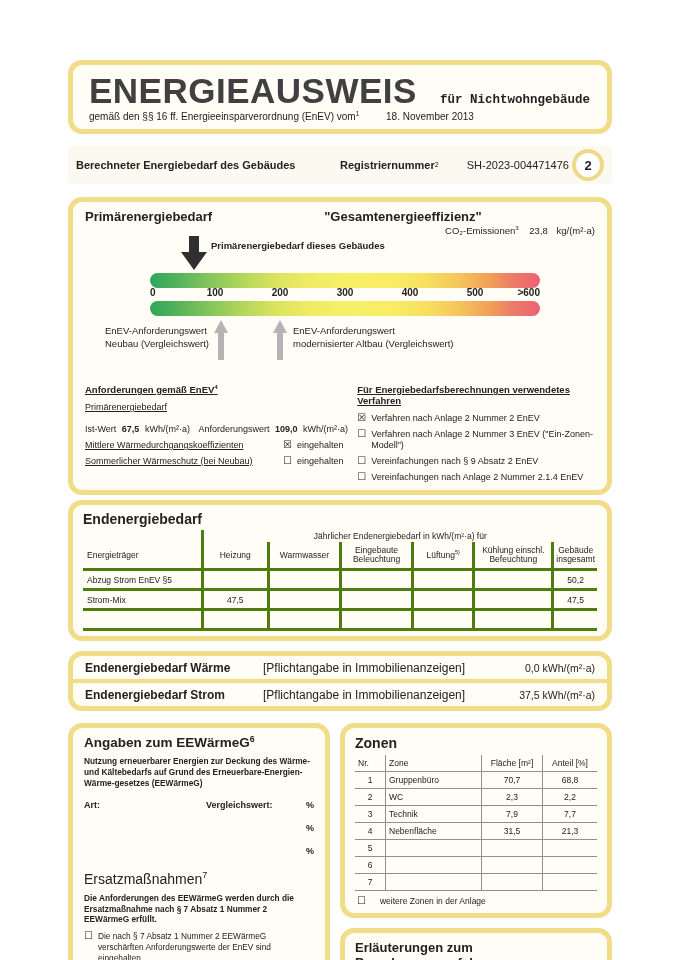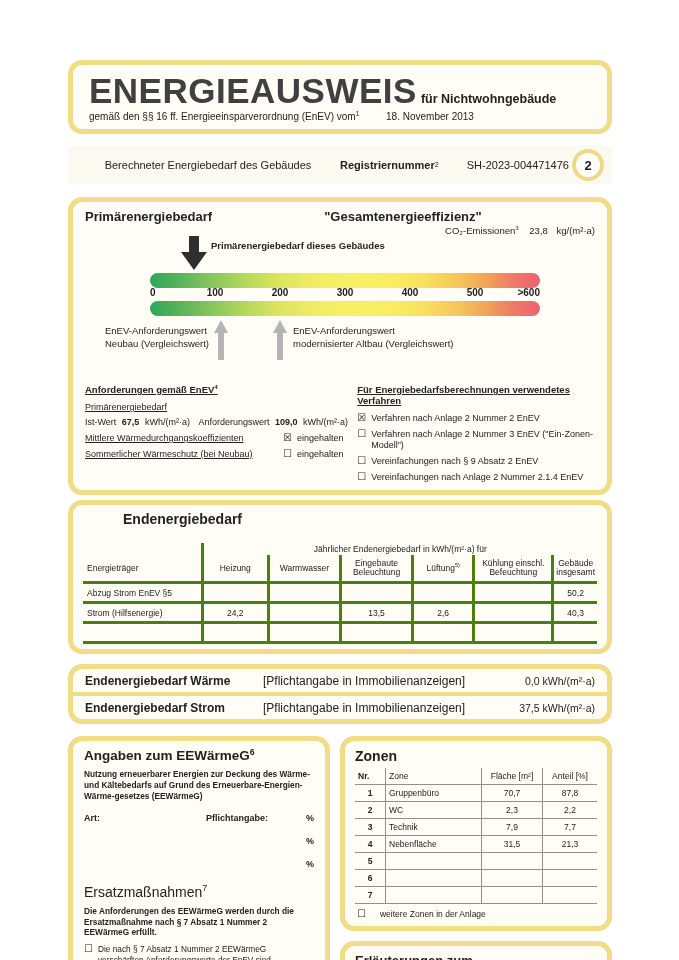"für Nichtwohngebäude" .title-sub { font-family: none -> Liberation Mono, monospace; margin-left: 4px -> 23px }
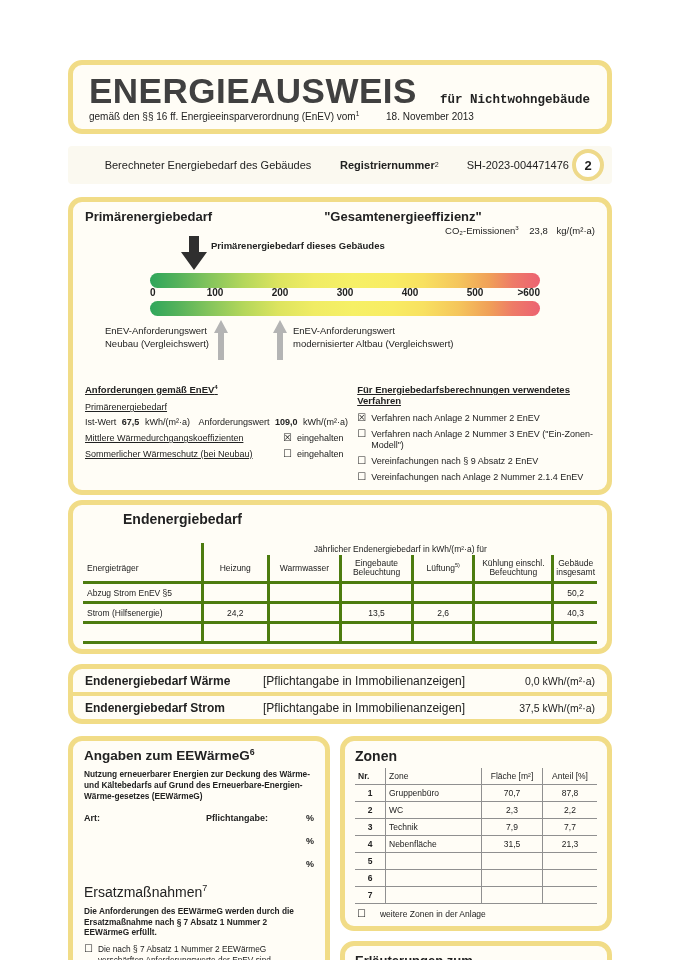"Berechneter Energiebedarf des Gebäudes" .meta-label { font-weight: normal -> bold; text-align: center -> none }
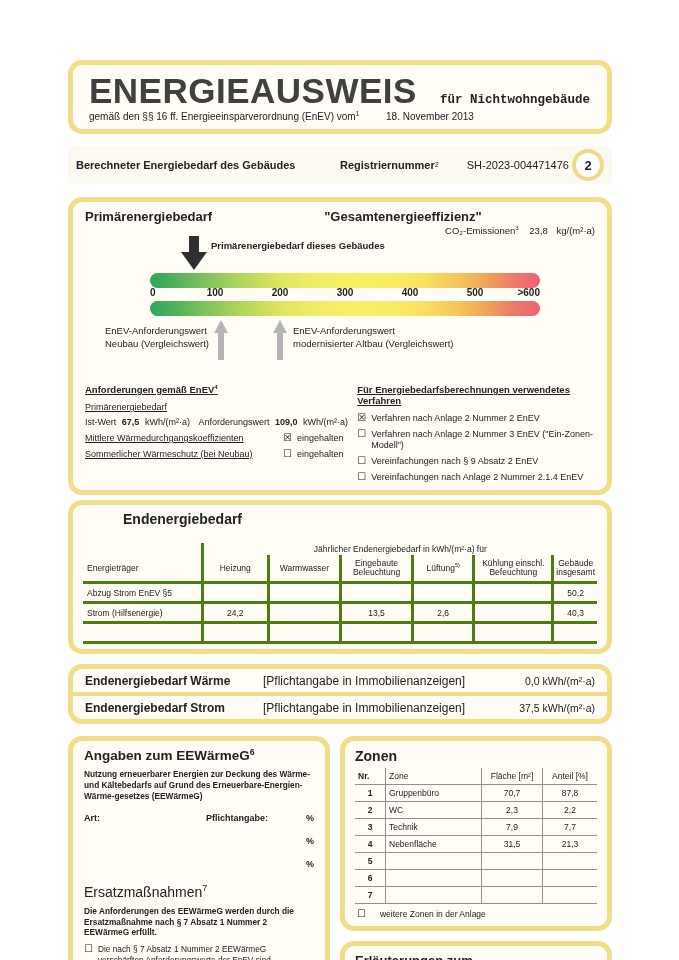"Ist-Wert 67,5 kWh/(m²·a)" .ist-line { margin-top: 5px -> 12px }
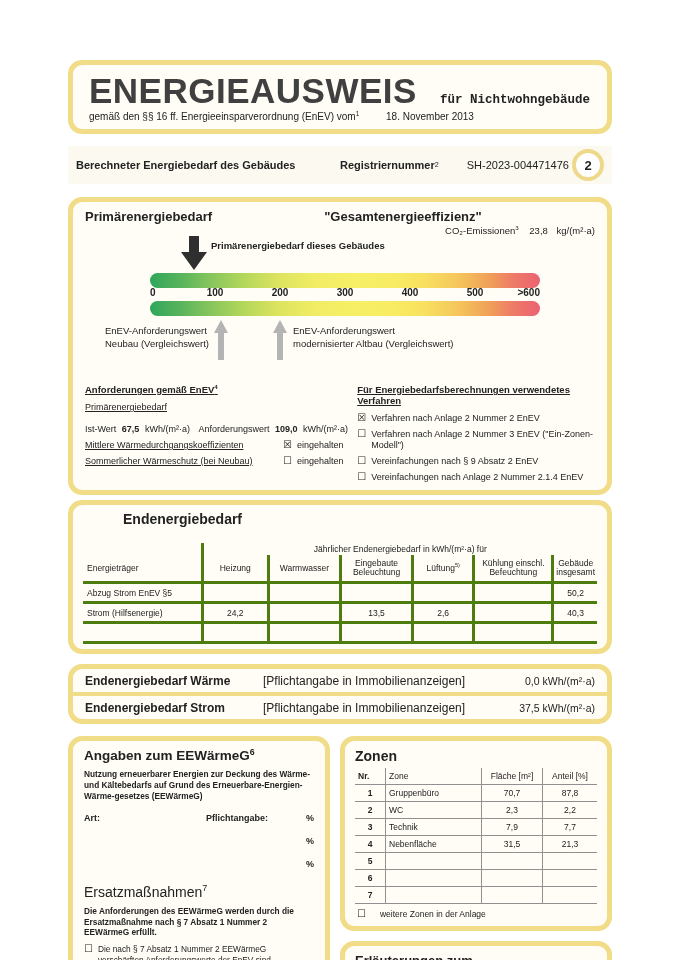"Endenergiebedarf" .ee-title { margin-left: 40px -> none }
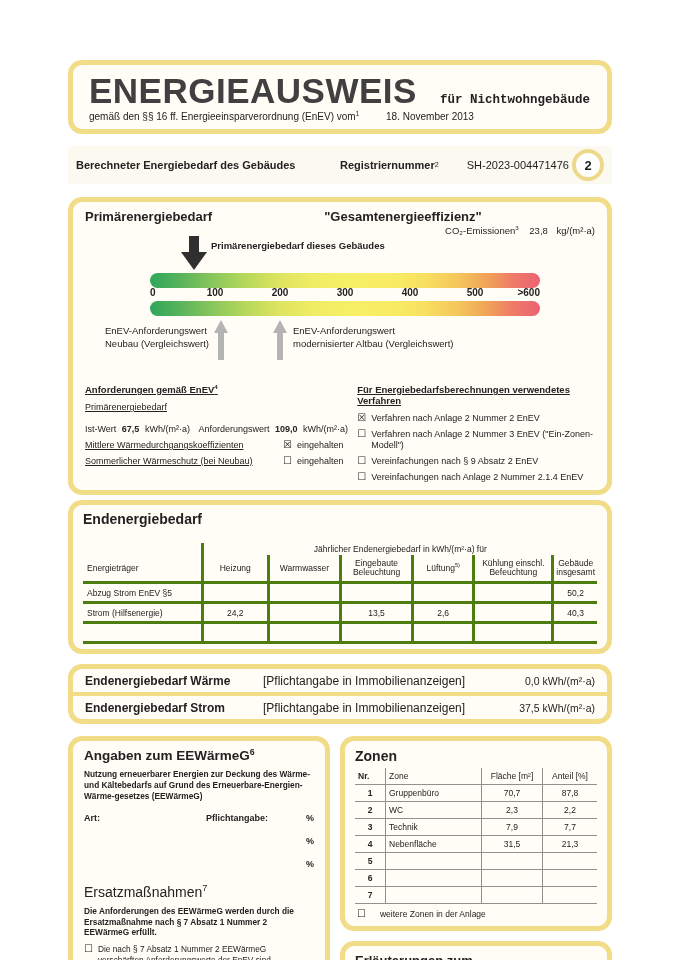"Jährlicher Endenergiebedarf in" .ee-table { margin-top: 16px -> 3px }
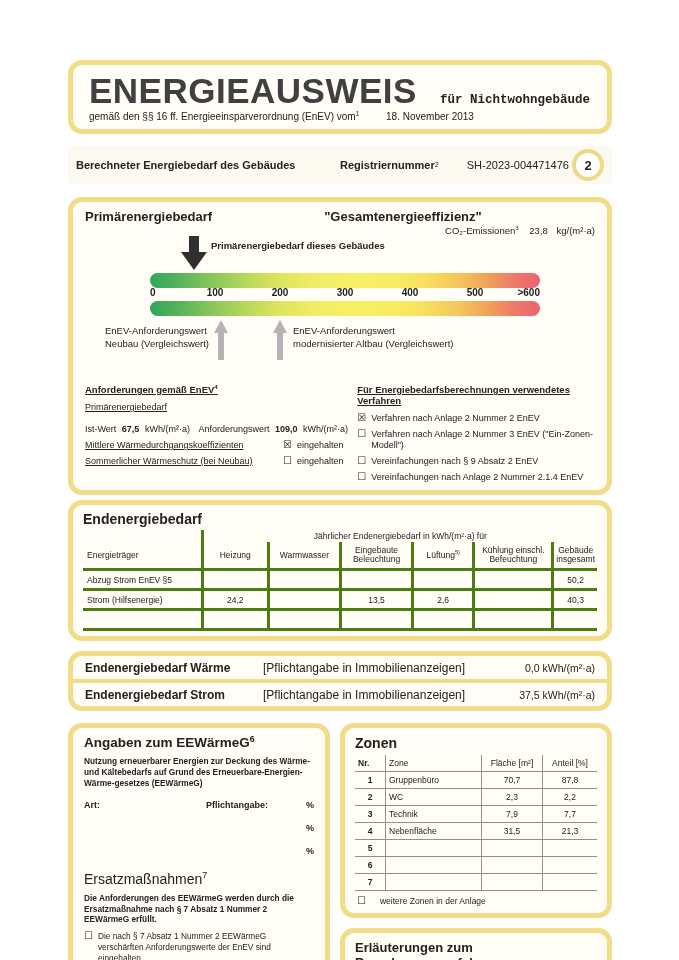"Strom-Mix" tr.dr { html: none -> <tr> <td>Strom-Mix</td> <td>47,5</td> <td></td> <td></td> <td></td> <td></td> <td>47,5</td> </tr> }
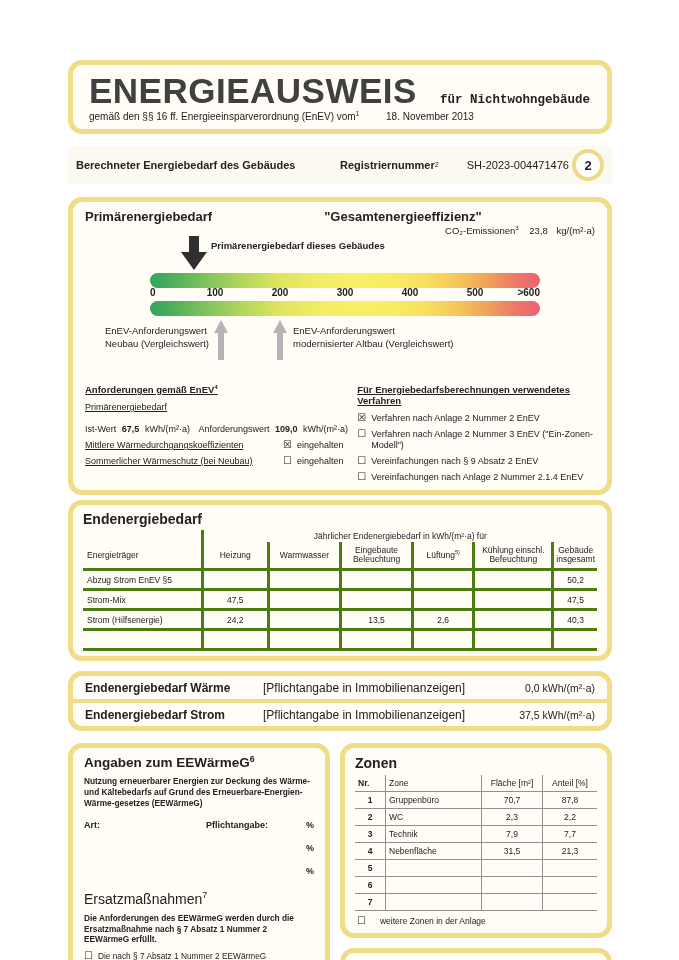"Strom (Hilfsenergie)" tr.dr { html: <tr> <td>Strom (Hilfsenergie)</td> <td>24,2</td> <td></td> <td>13,5</td> <td>2,6</td> <td></td> <td>40,3</td> </tr> -> none }
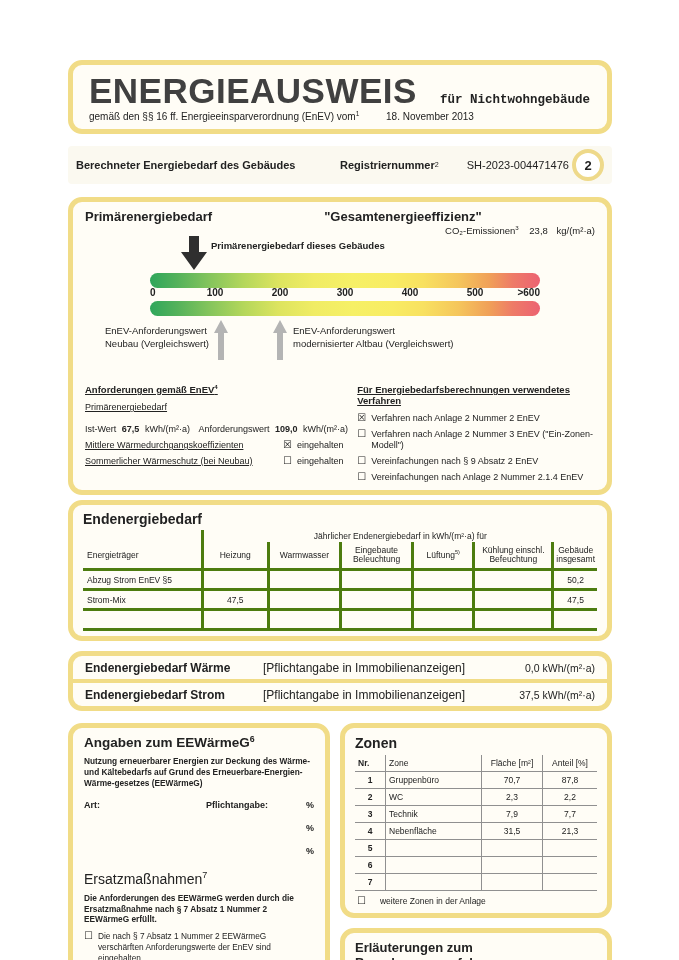"Nr." .z-table tr td:first-child,.z-table tr th:first-child { font-weight: bold -> none }
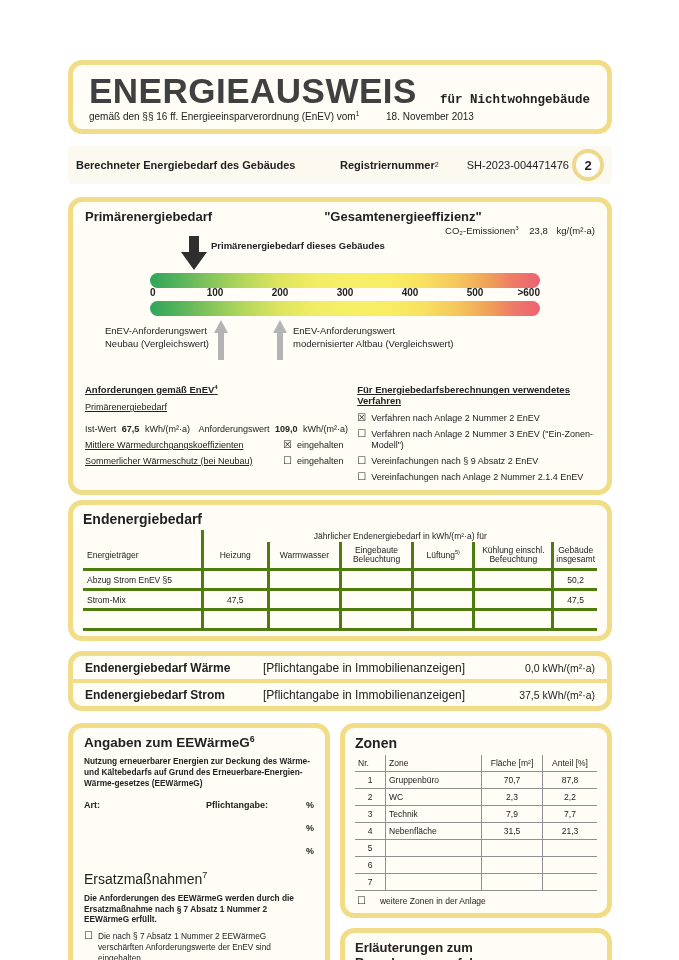"87,8" td.z-num2 { text: 87,8 -> 68,8 }
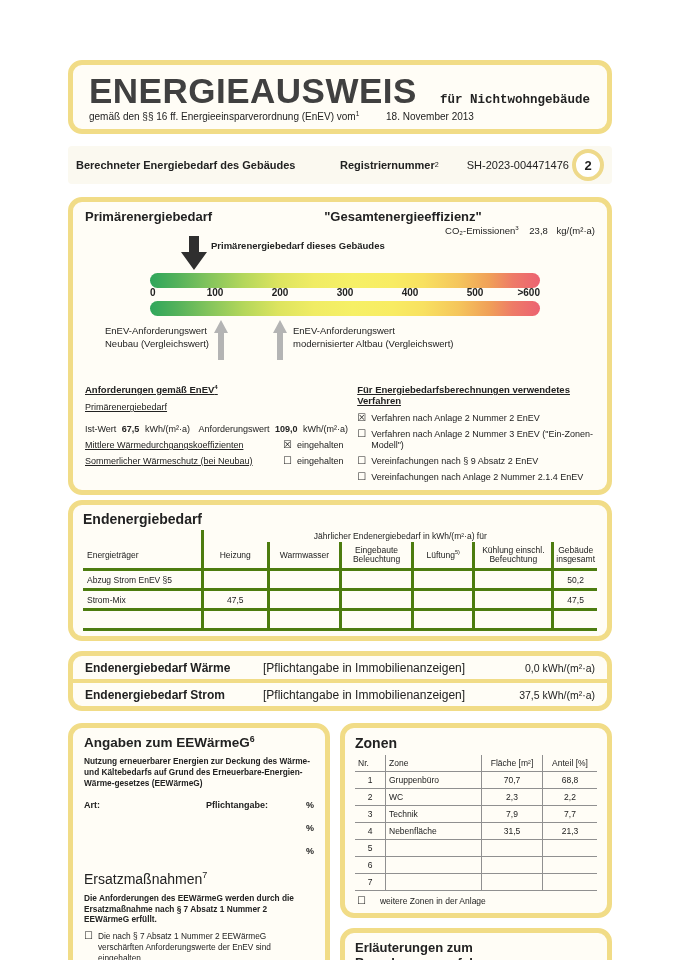"Pflichtangabe:" span { text: Pflichtangabe -> Vergleichswert }
